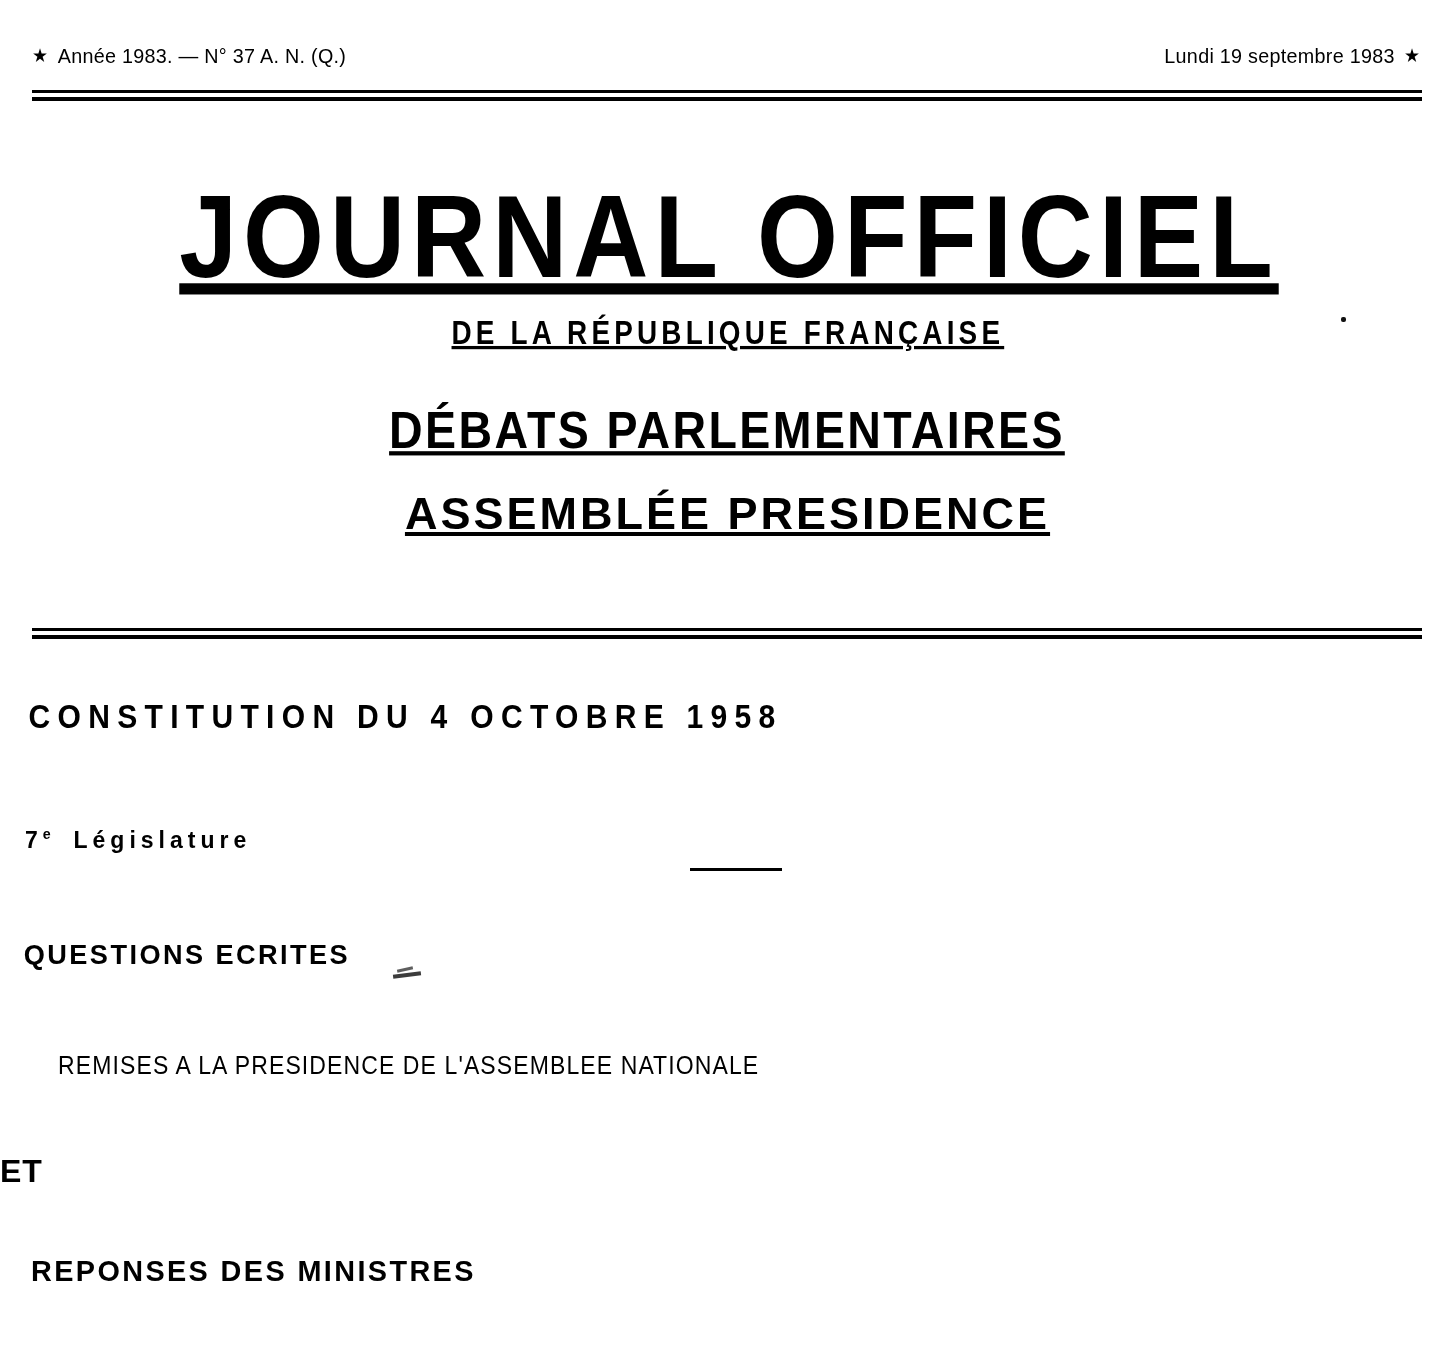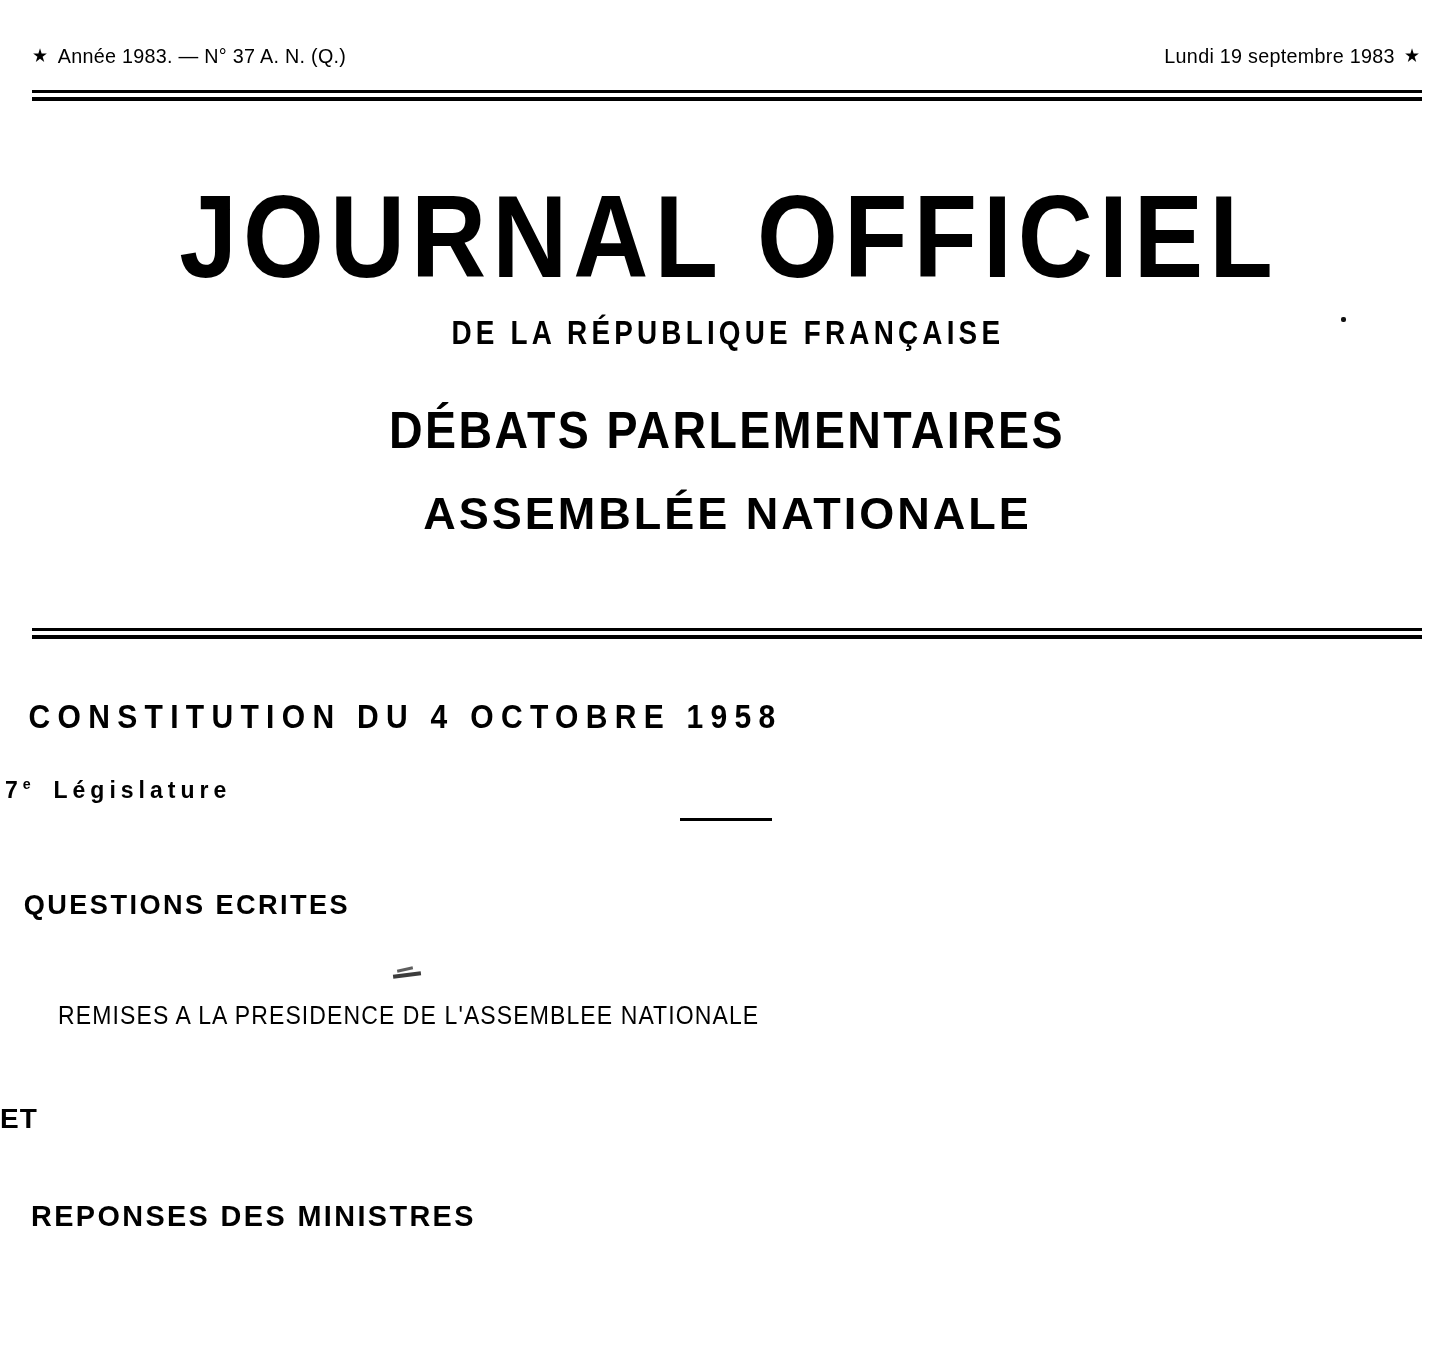"JOURNAL OFFICIEL" .masthead { text-decoration: none -> underline }
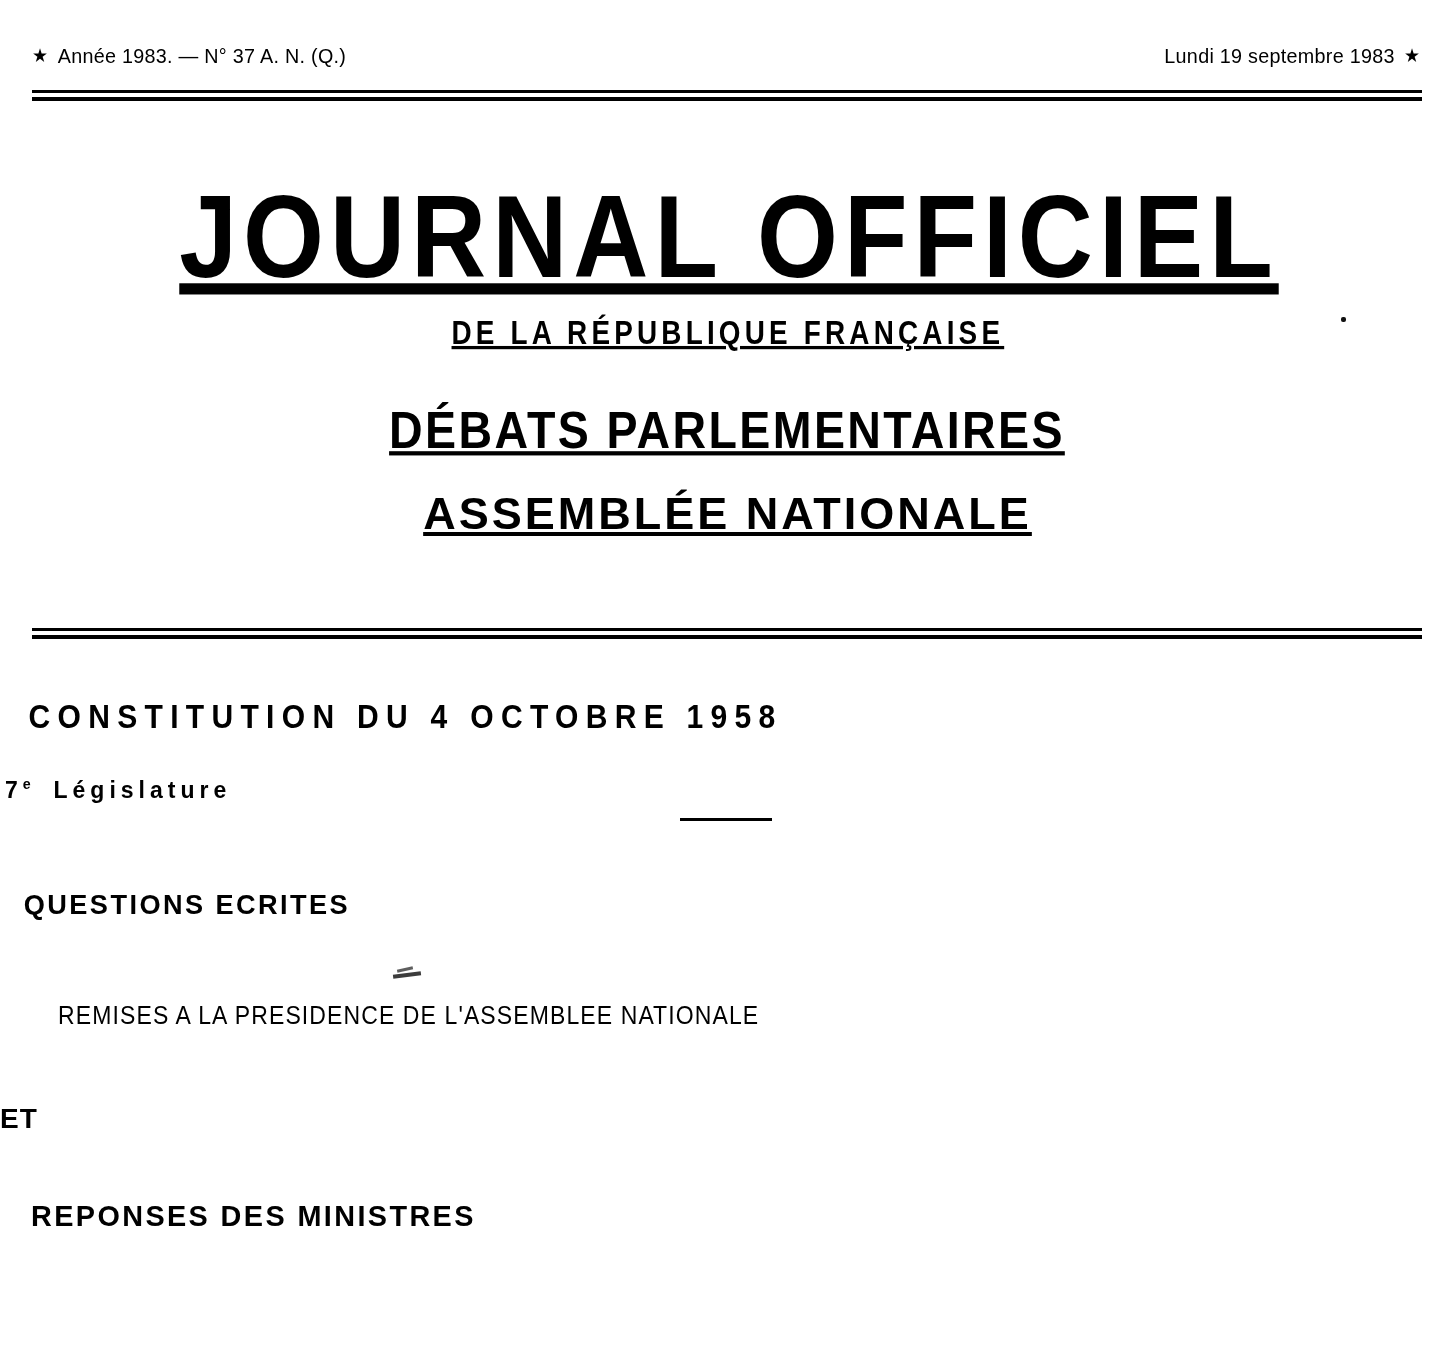"ASSEMBLÉE NATIONALE" div.jo-sub3 { text: NATIONALE -> PRESIDENCE }
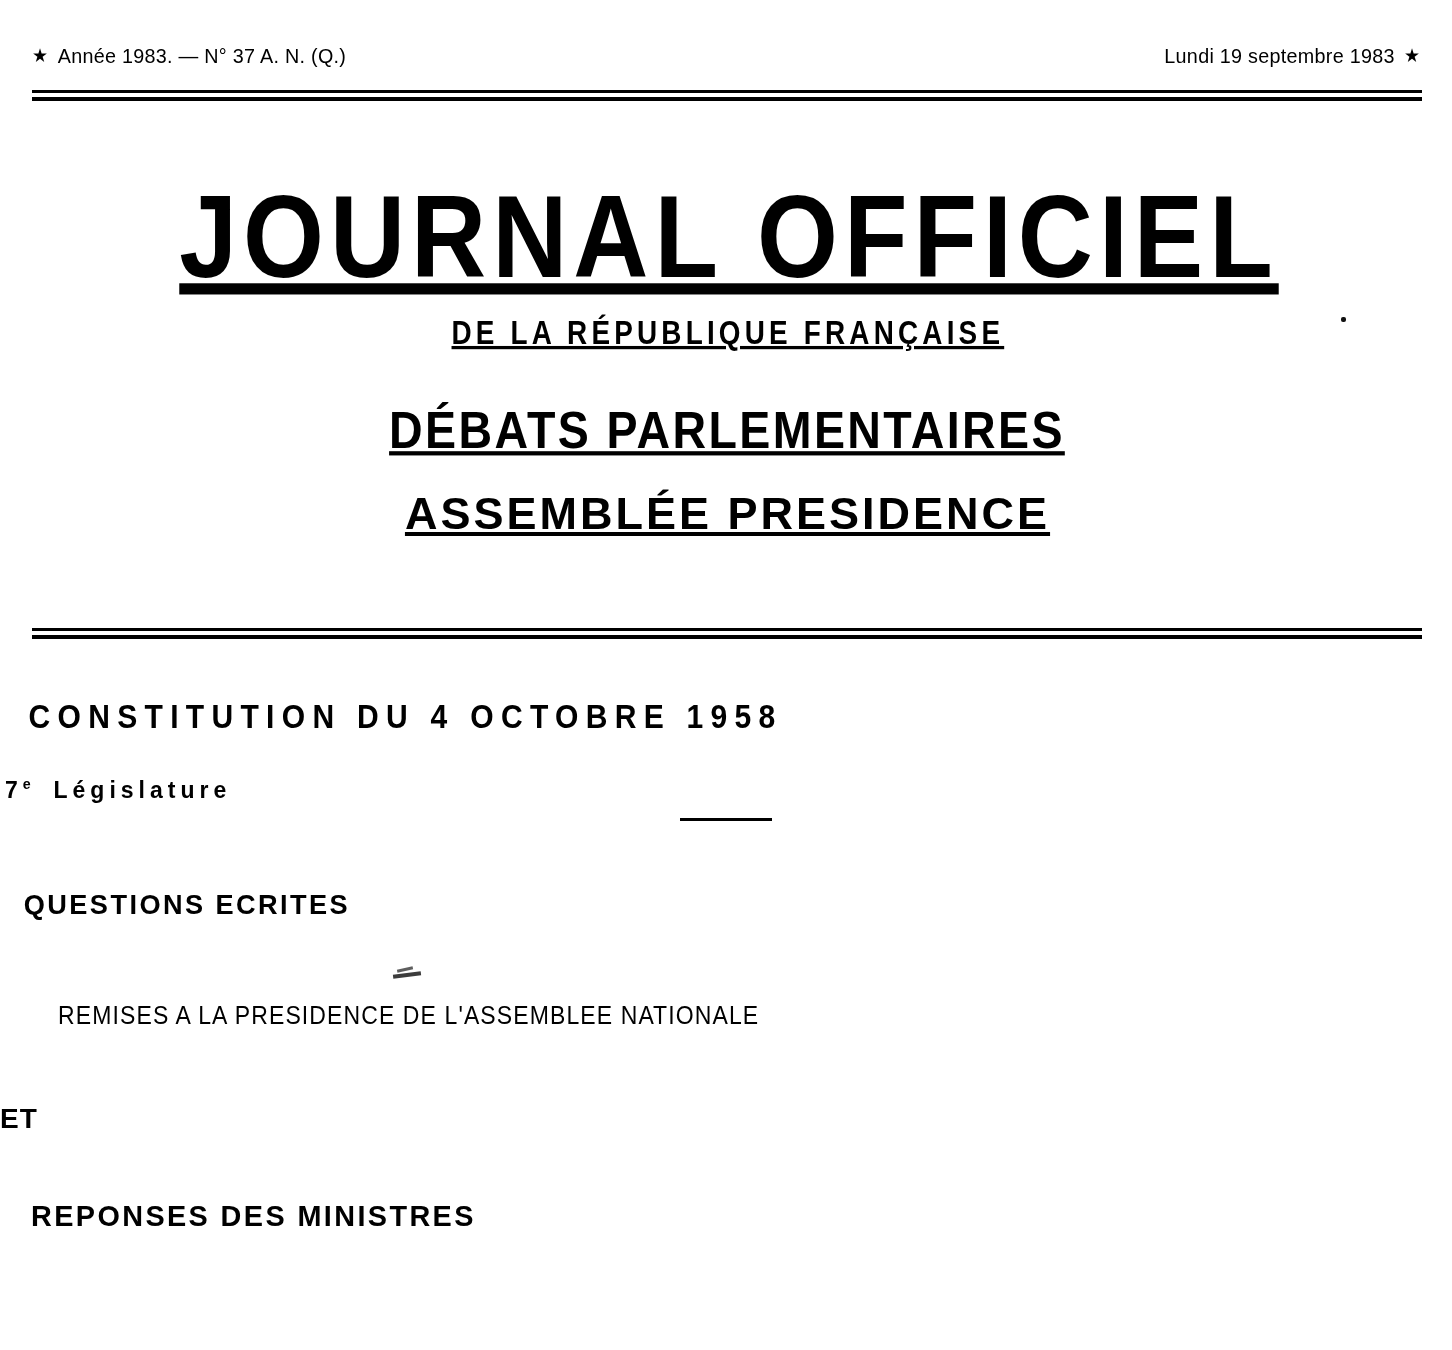"7e Législature" .legis-wrap { margin-top: 40px -> 90px; padding-left: none -> 20px }
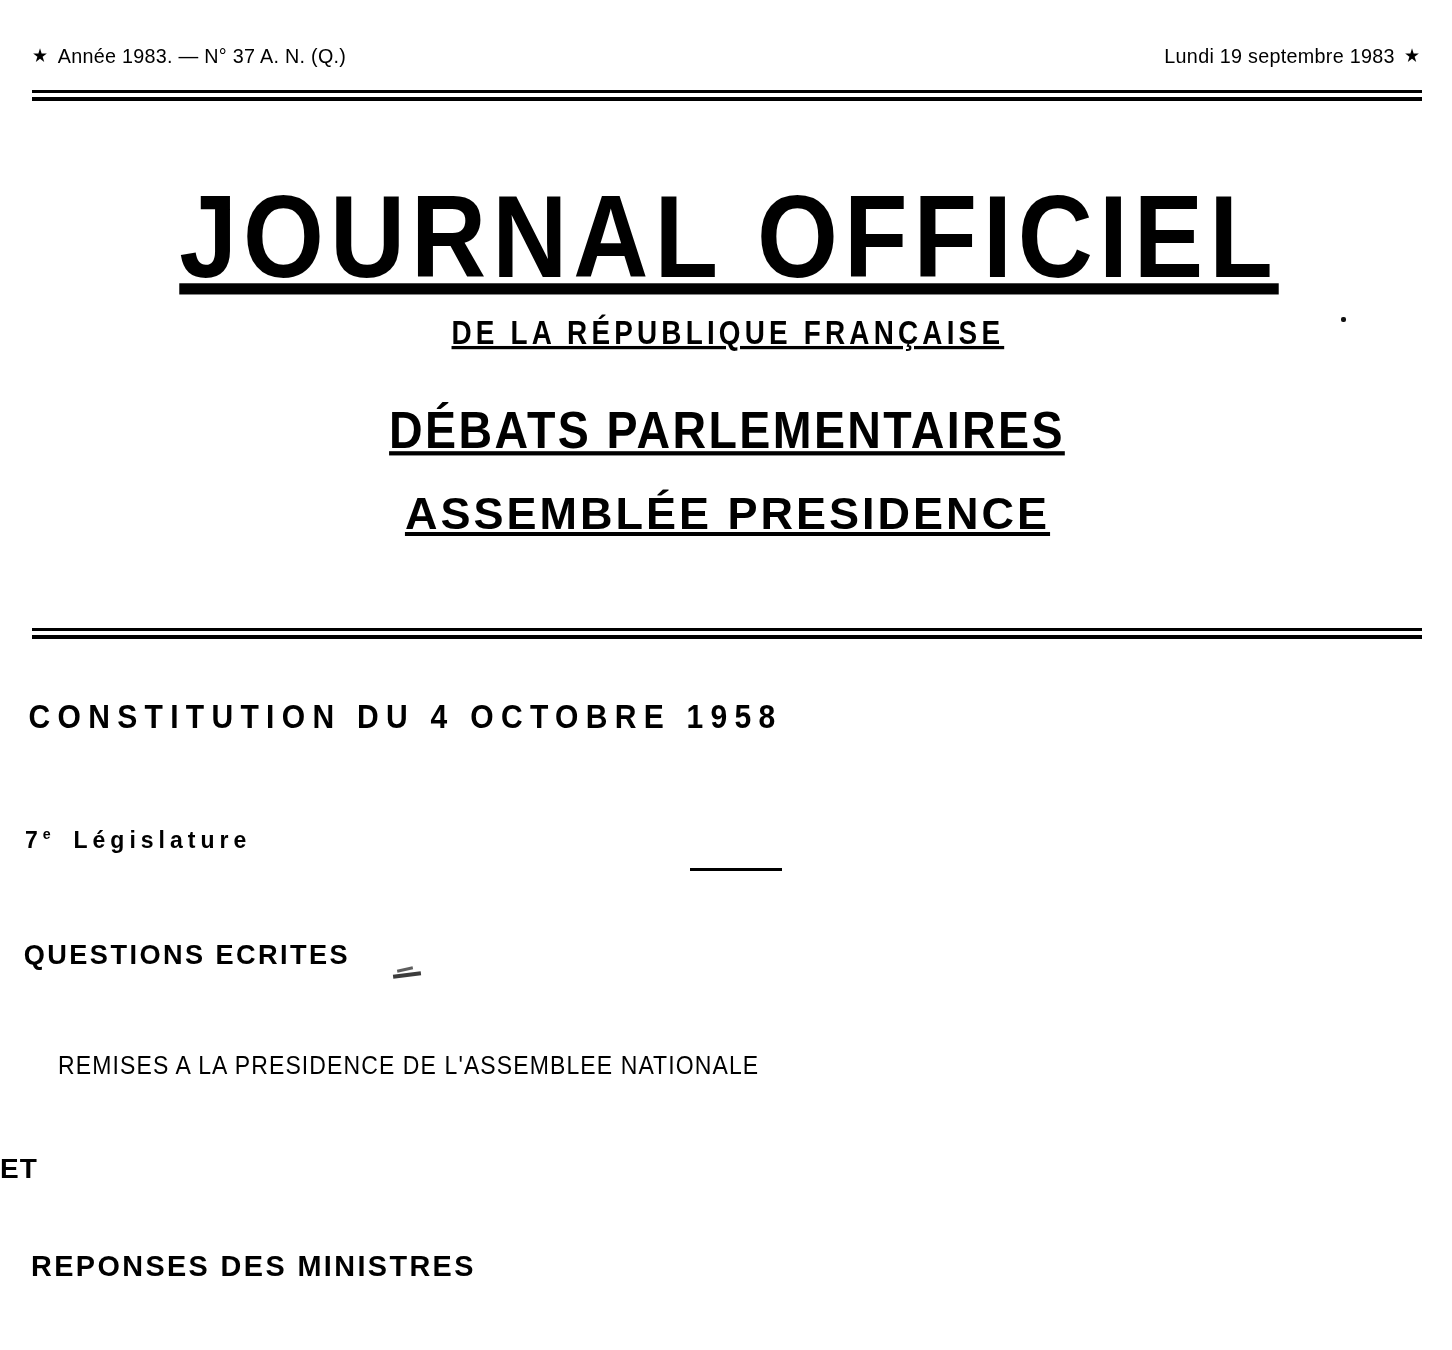"ET" .et { font-size: 28px -> 32px }
